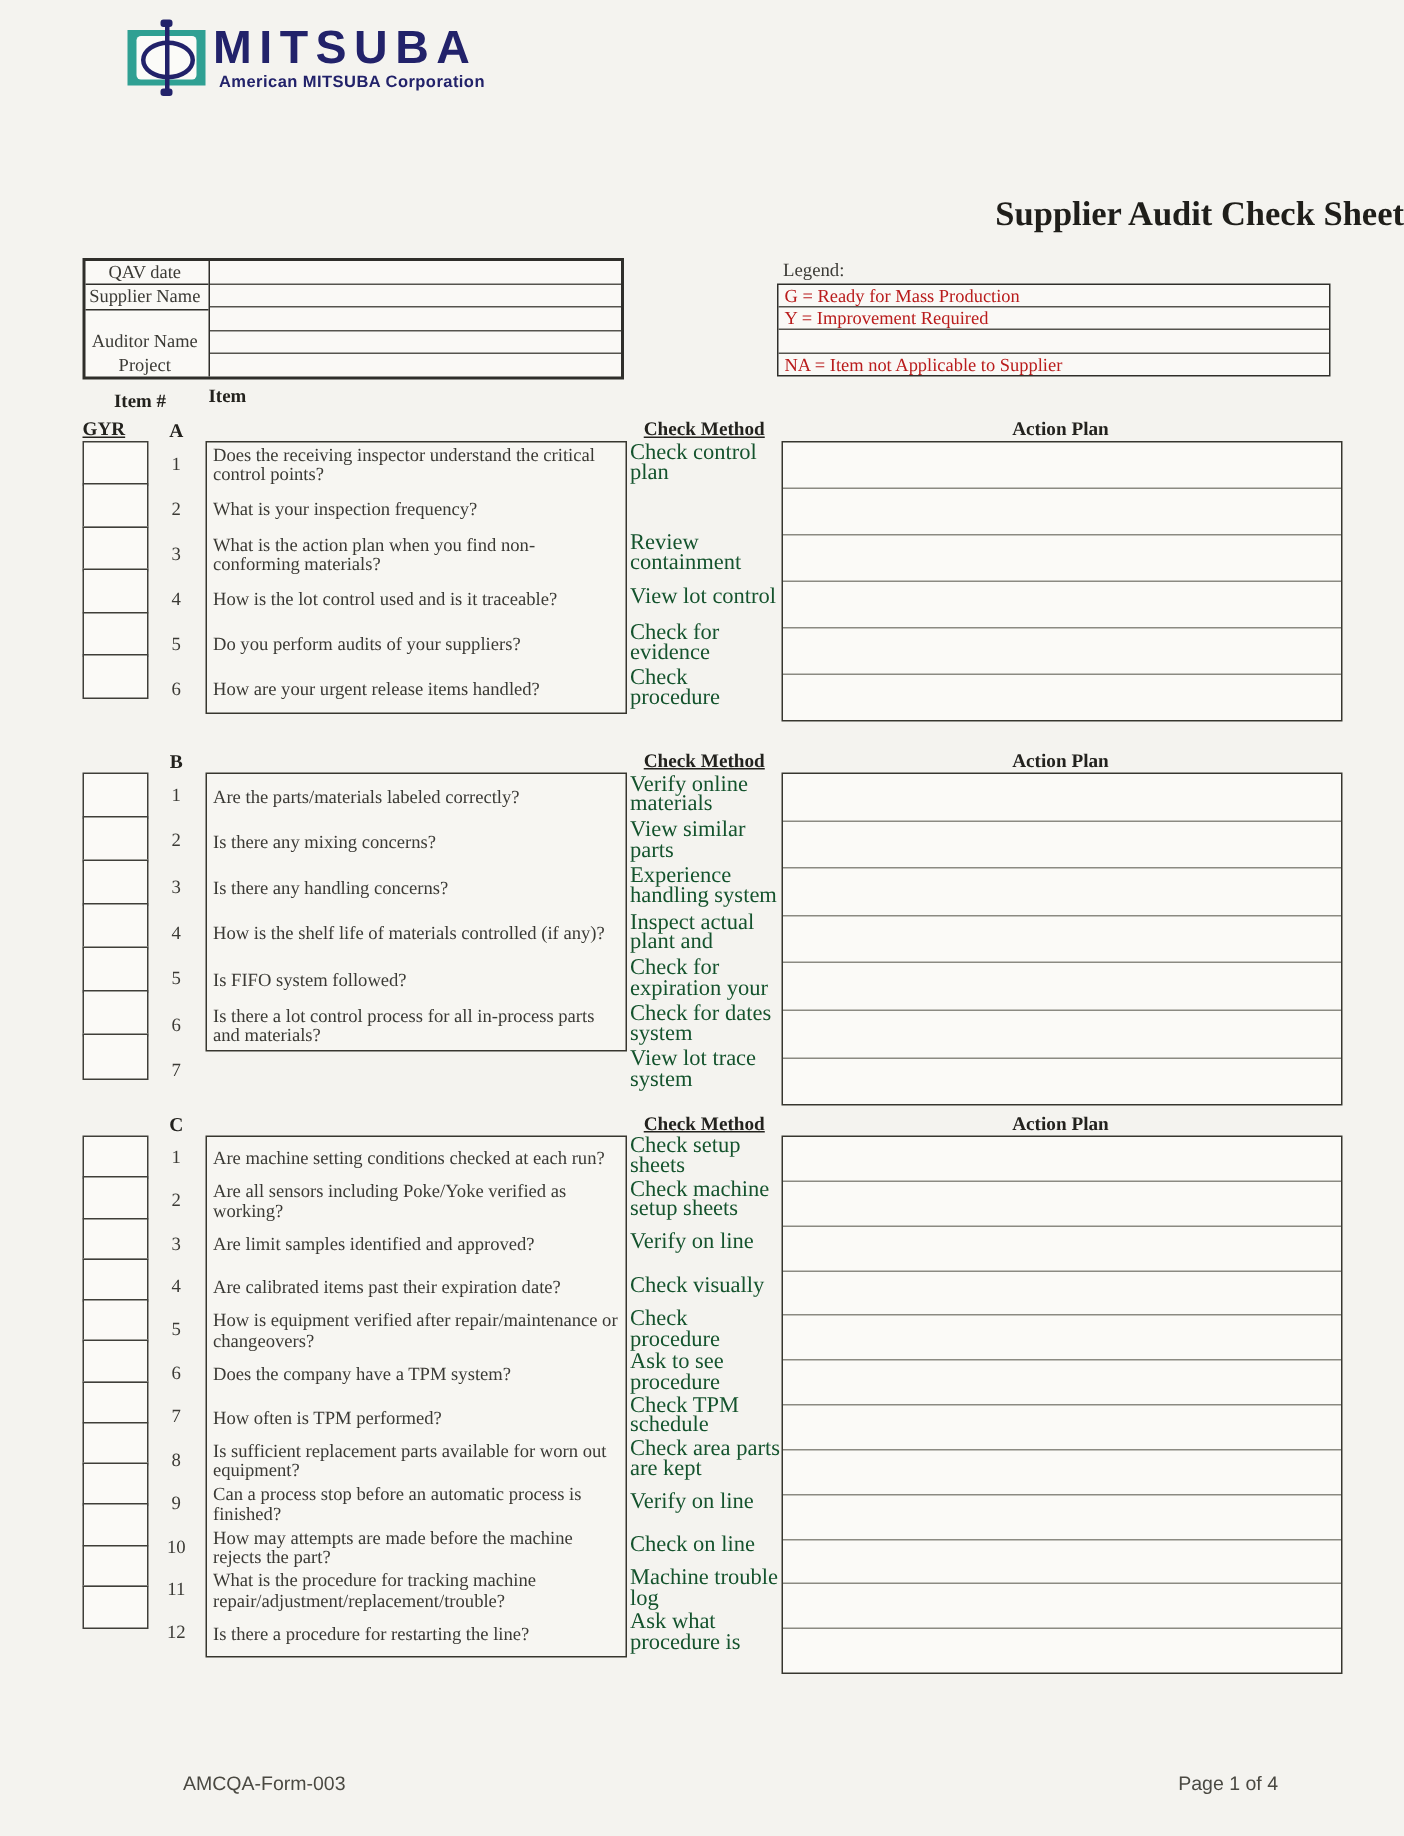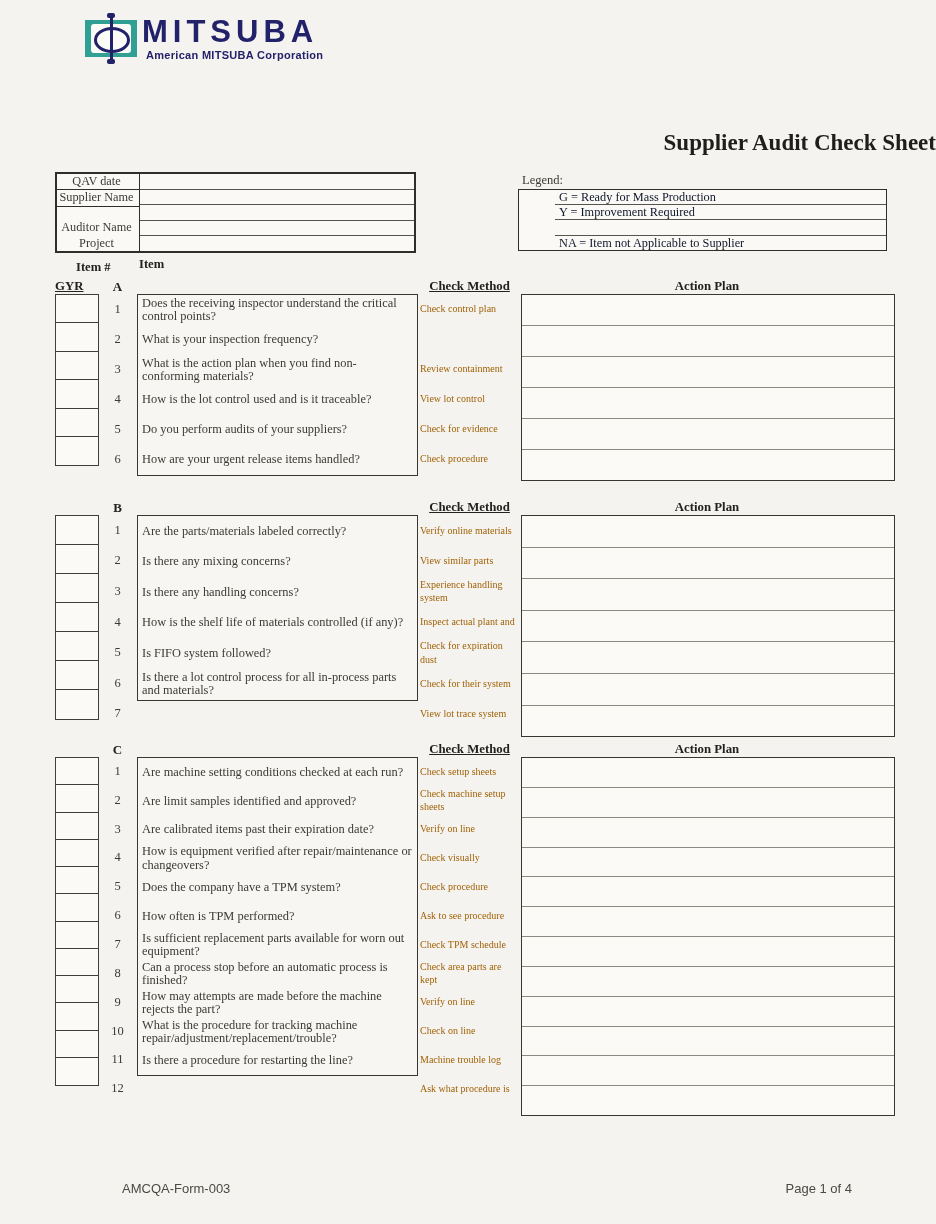"G = Ready for Mass" #legend-table .legend-row { color: #0f172a -> #b91c1c; margin-left: 36px -> none }
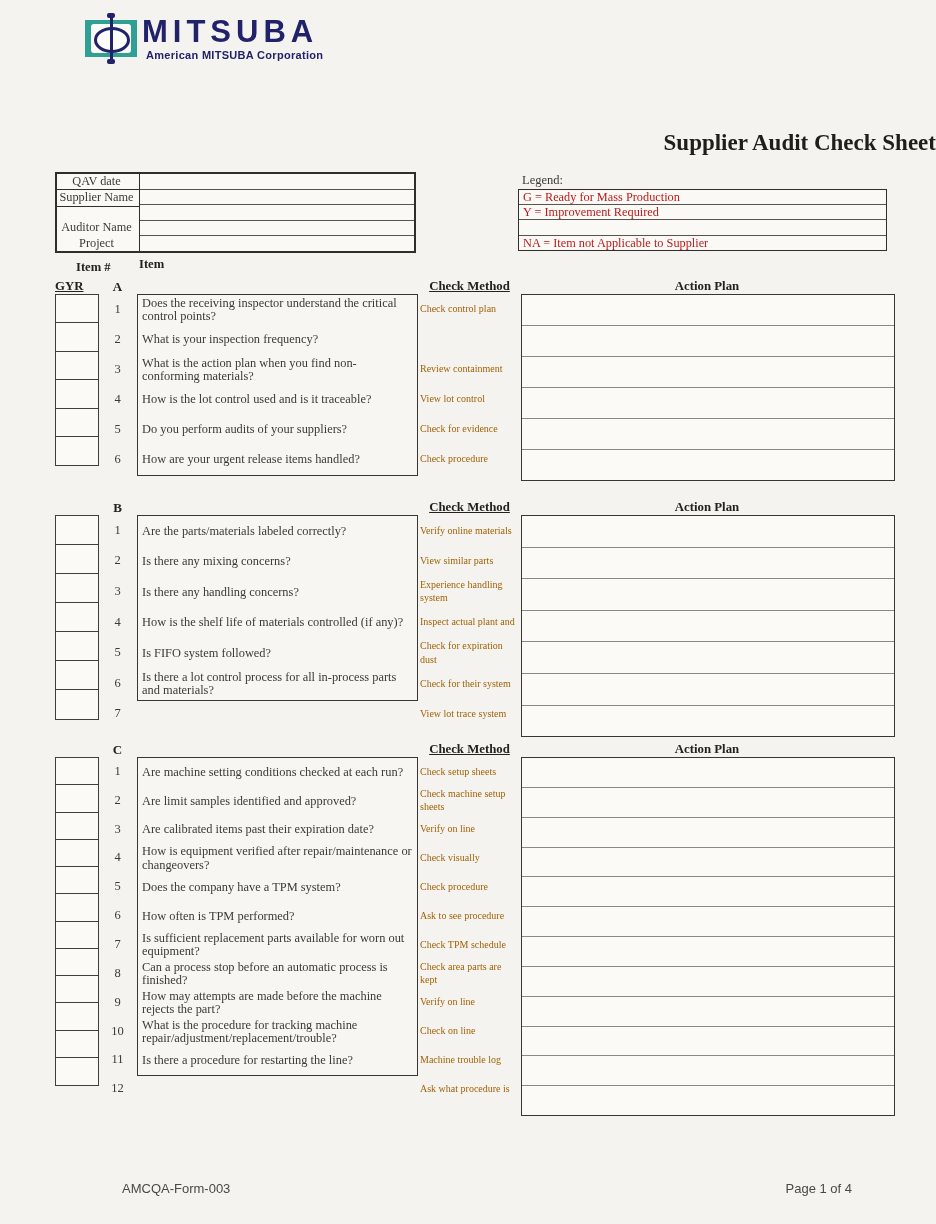"Check control plan" .check-cell { color: #a16207 -> #14532d; font-size: 10px -> 15px }
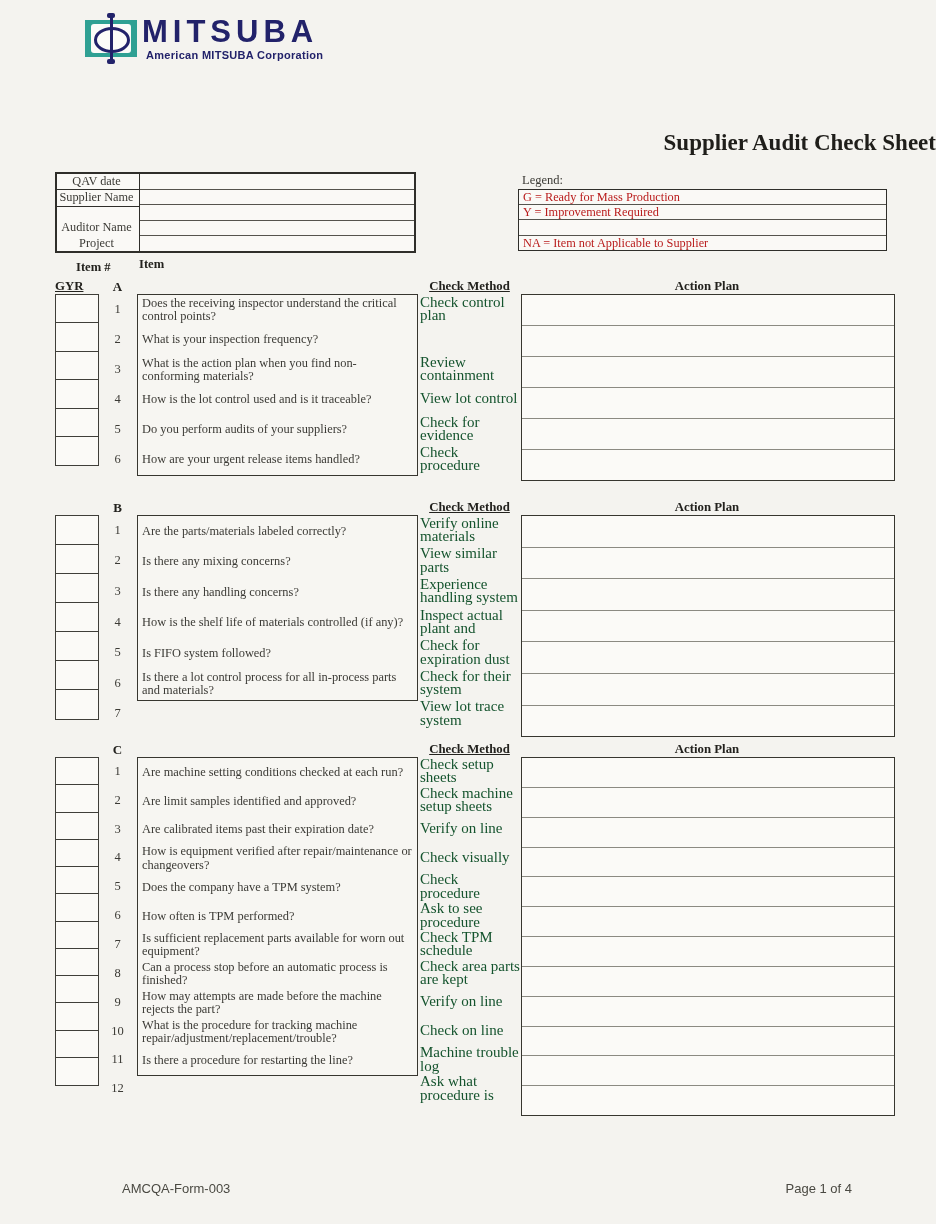"Check for expiration dust" div.check-cell { text: dust -> your }
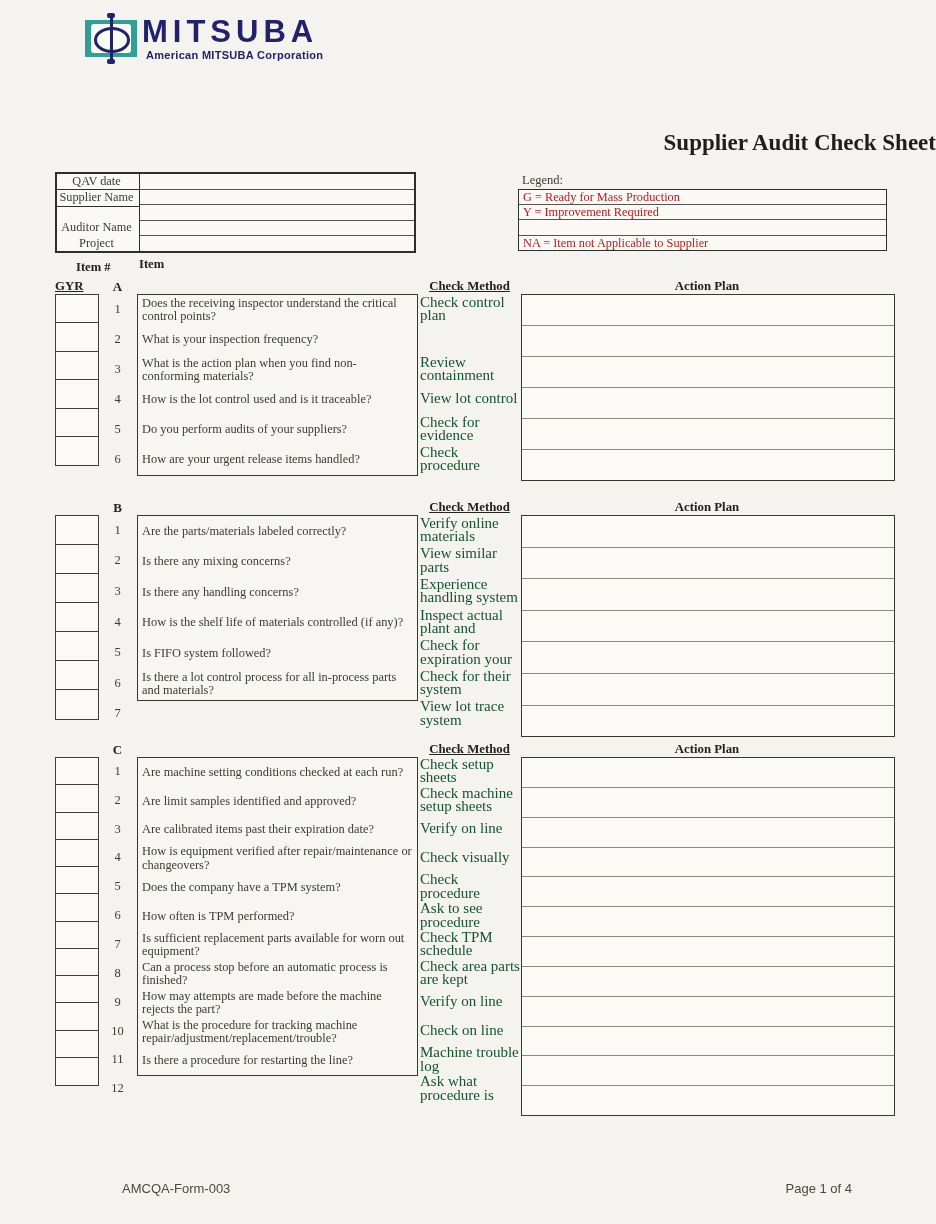"Check for their system" div.check-cell { text: their -> dates }
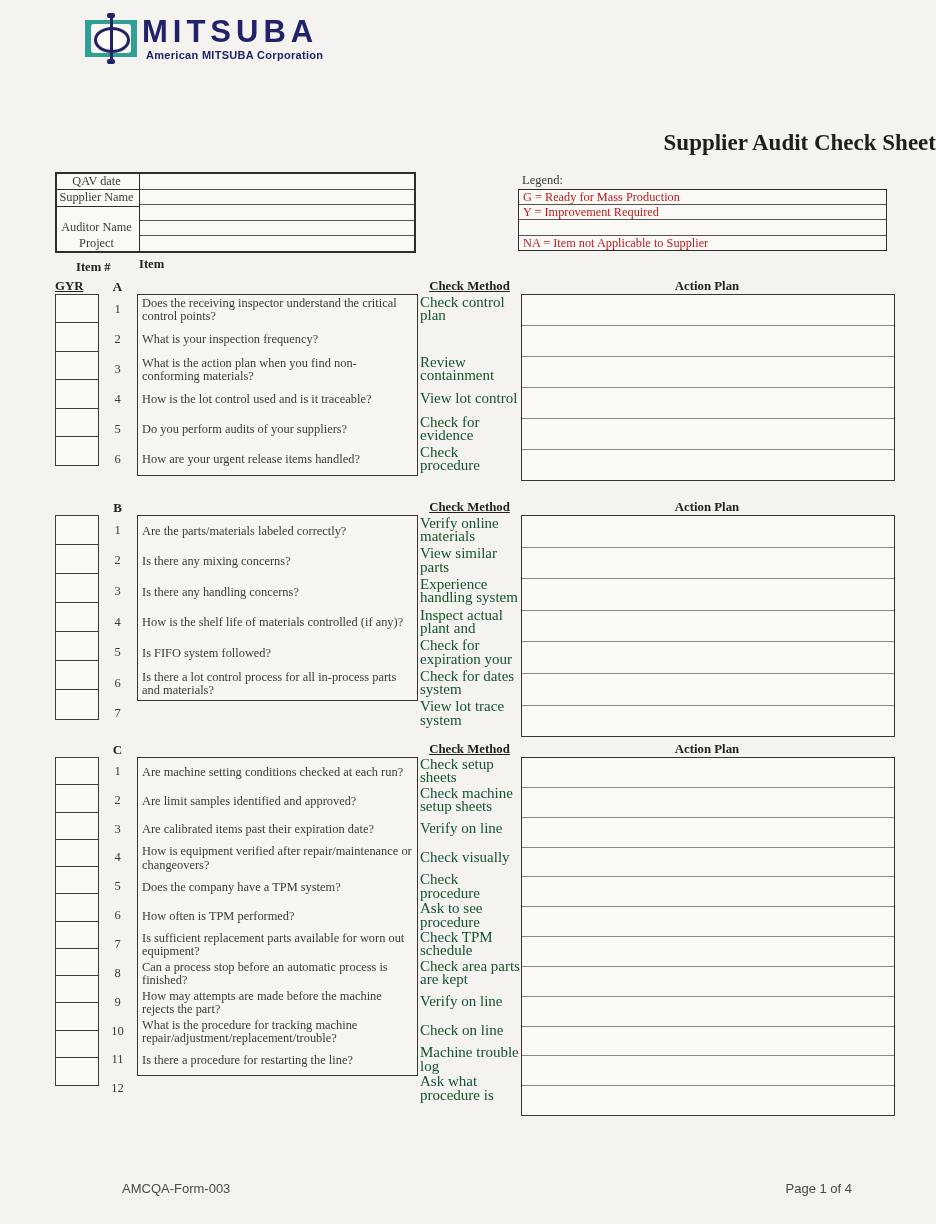"Are all sensors including Poke/Yoke" div.item-cell { html: none -> <div>Are all sensors including Poke/Yoke verified as working?</div> }
